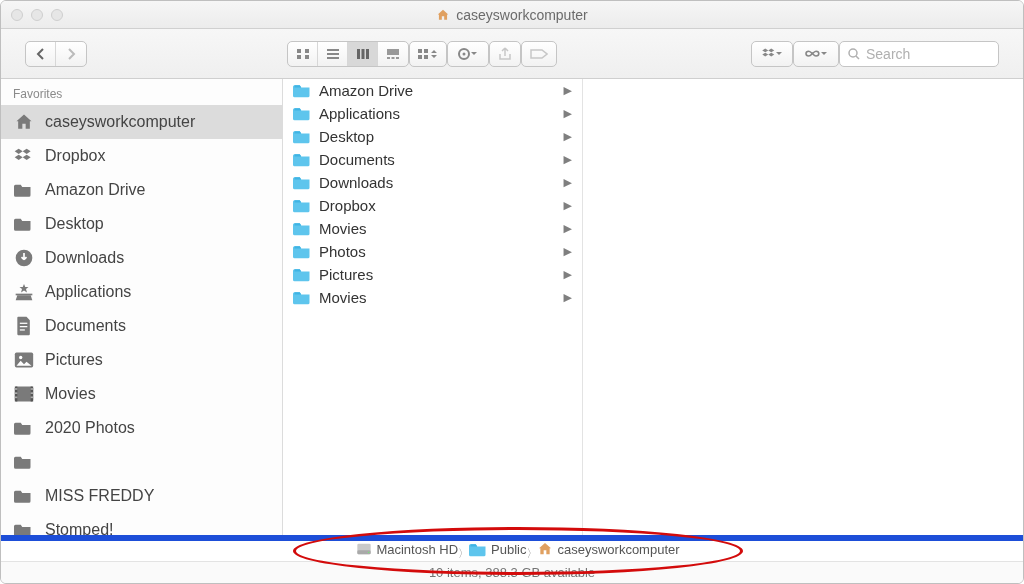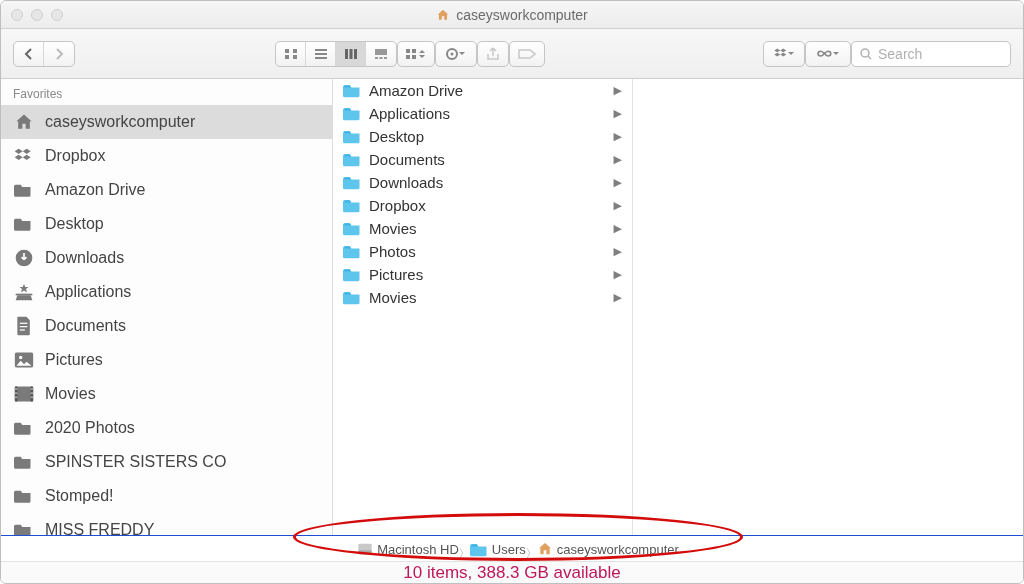"Search" .toolbar { padding: 0 12px -> 0 24px }
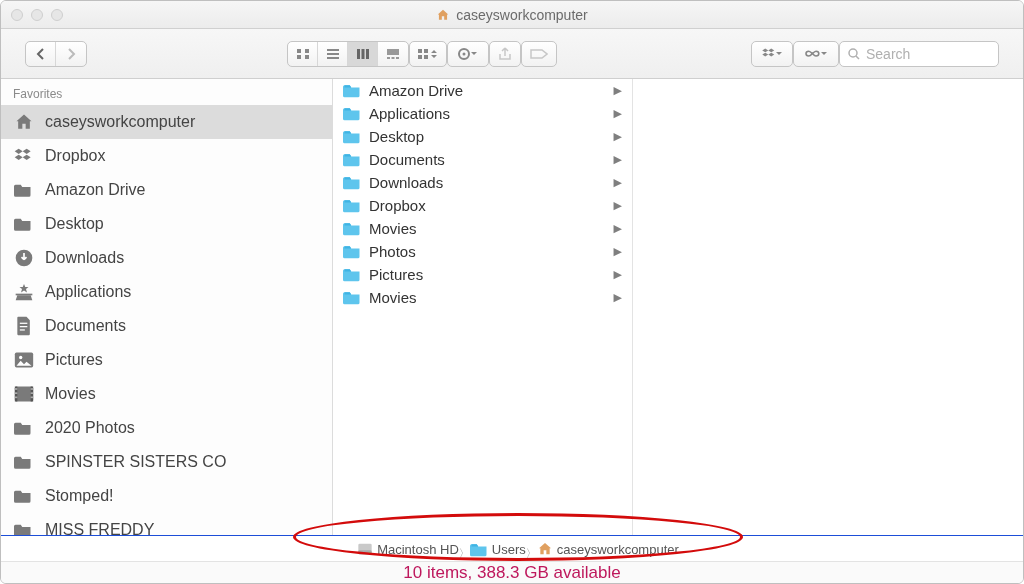"Favorites" .sidebar { width: 332px -> 282px }
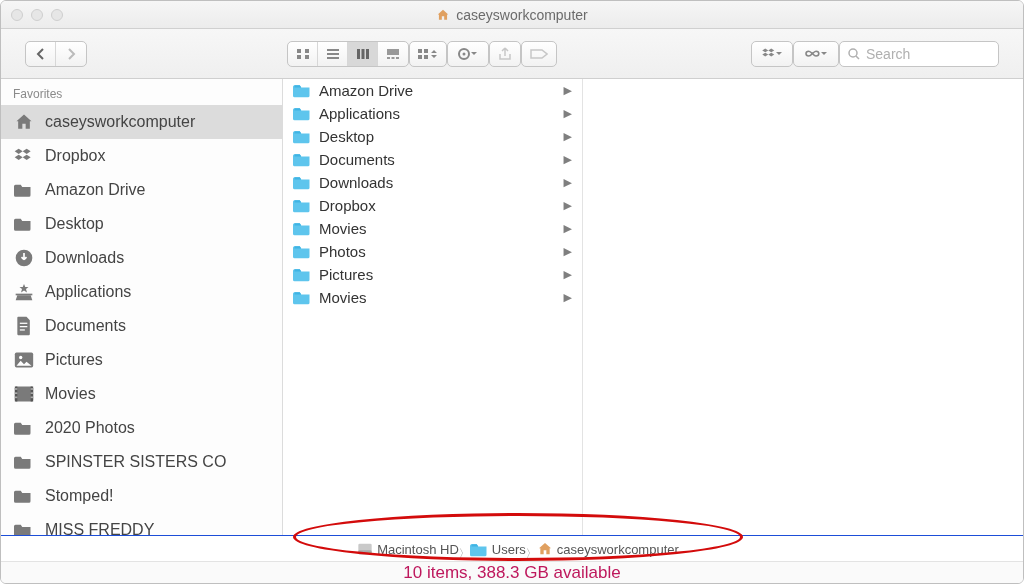"SPINSTER SISTERS CO" span { html: <span>SPINSTER SISTERS CO</span> -> none }
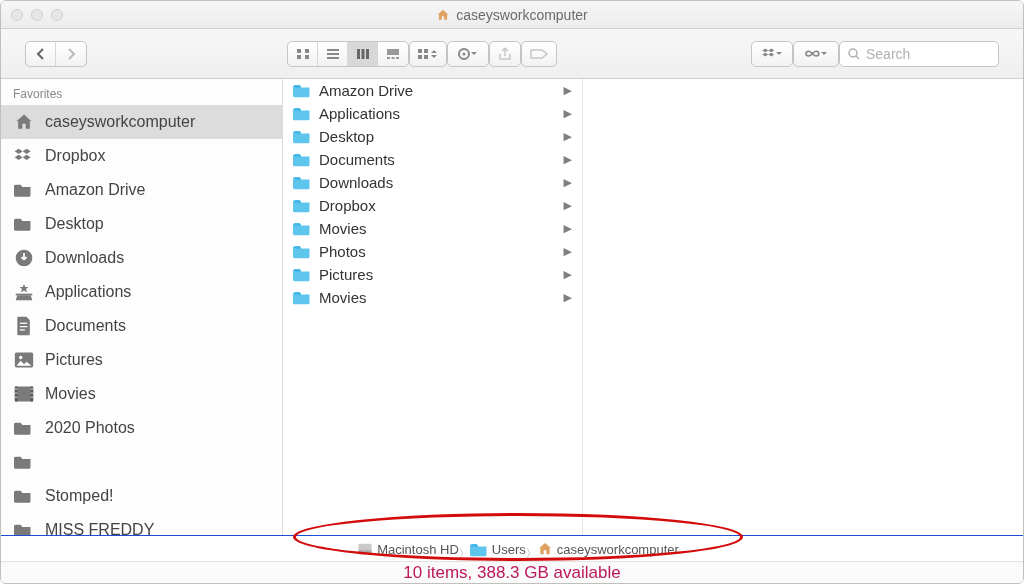"Stomped!" div.side-item { order: before "MISS FREDDY" -> after "MISS FREDDY" }
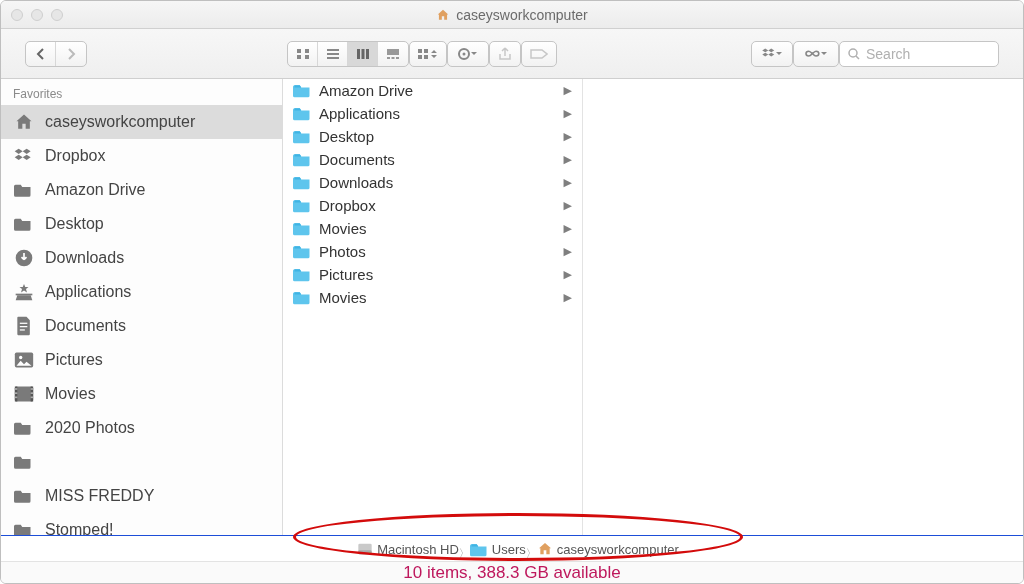"Macintosh HD" .pathbar { align-items: flex-end -> center; border-top: 1px solid #1d4ed8 -> 6px solid #1d4ed8 }
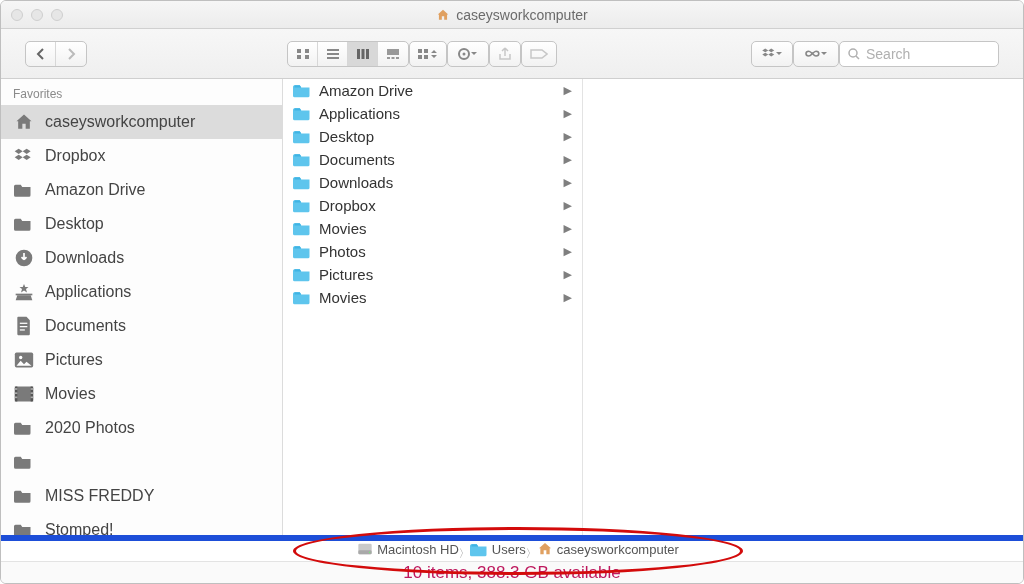"Users" span { text: Users -> Public }
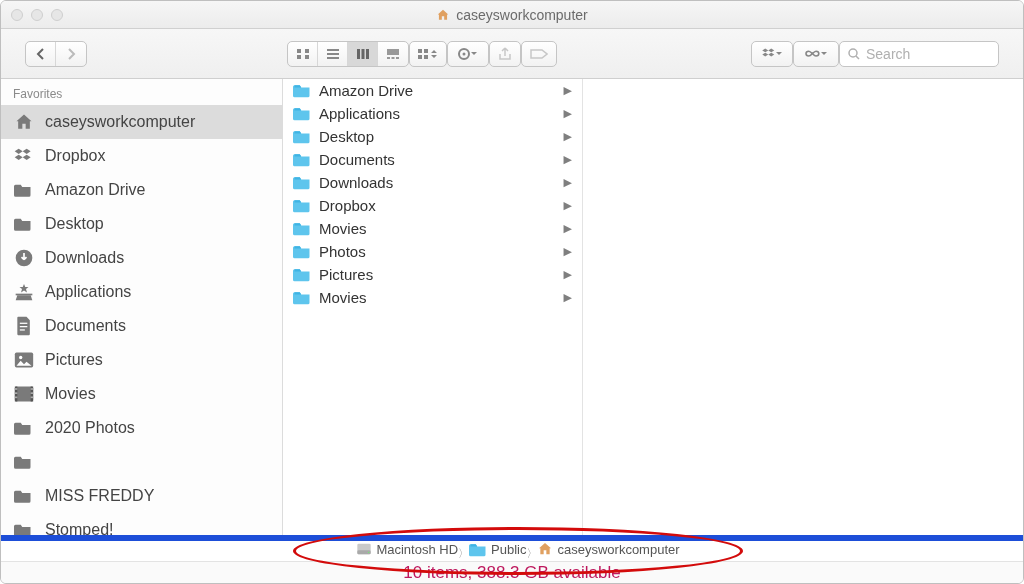"10 items, 388.3 GB available" .statusbar { color: #be185d -> #737373; font-size: 17px -> 13px }
